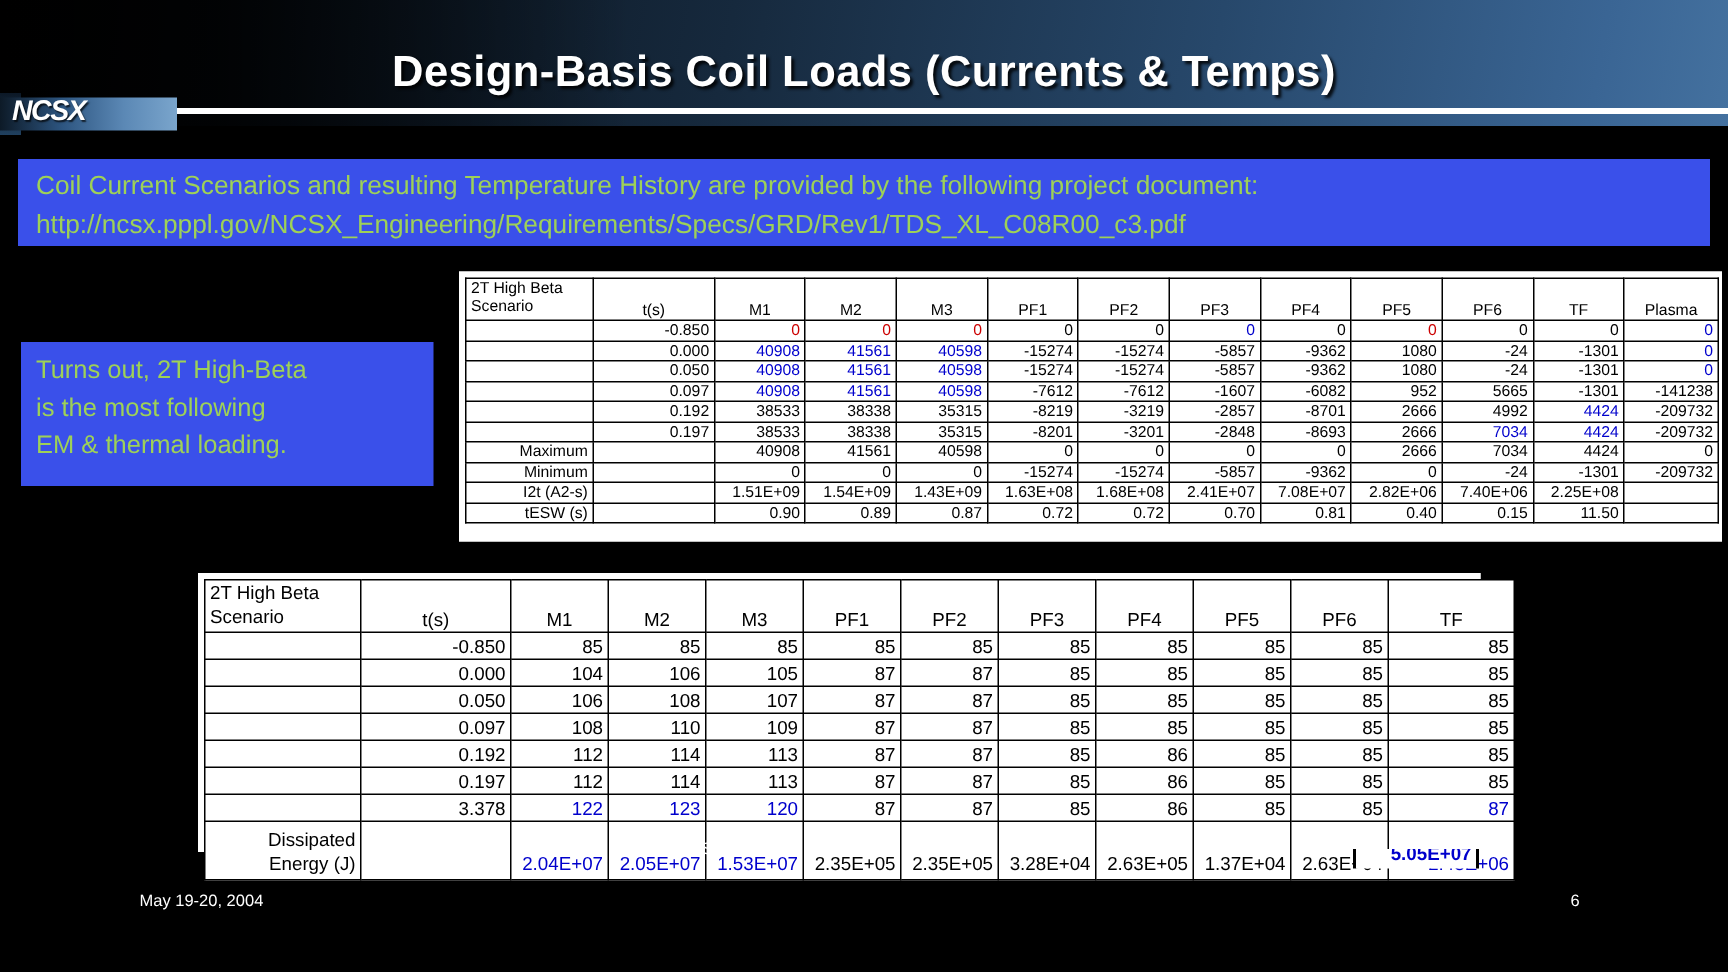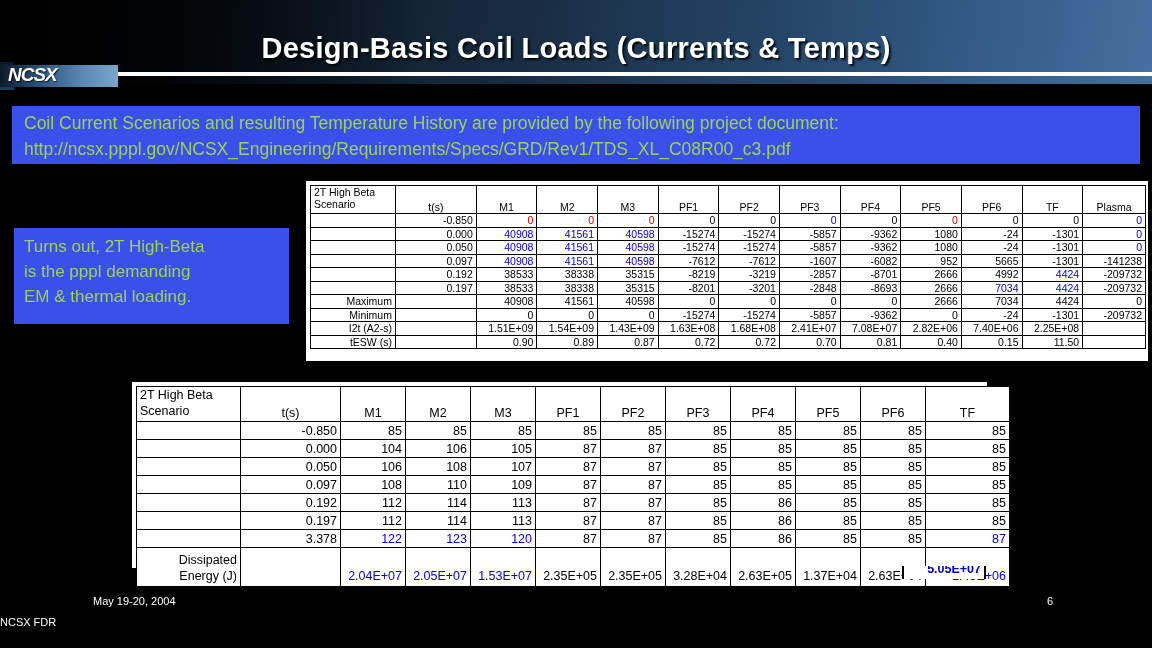"is the pppl demanding" div.note-line { text: pppl demanding -> most following }
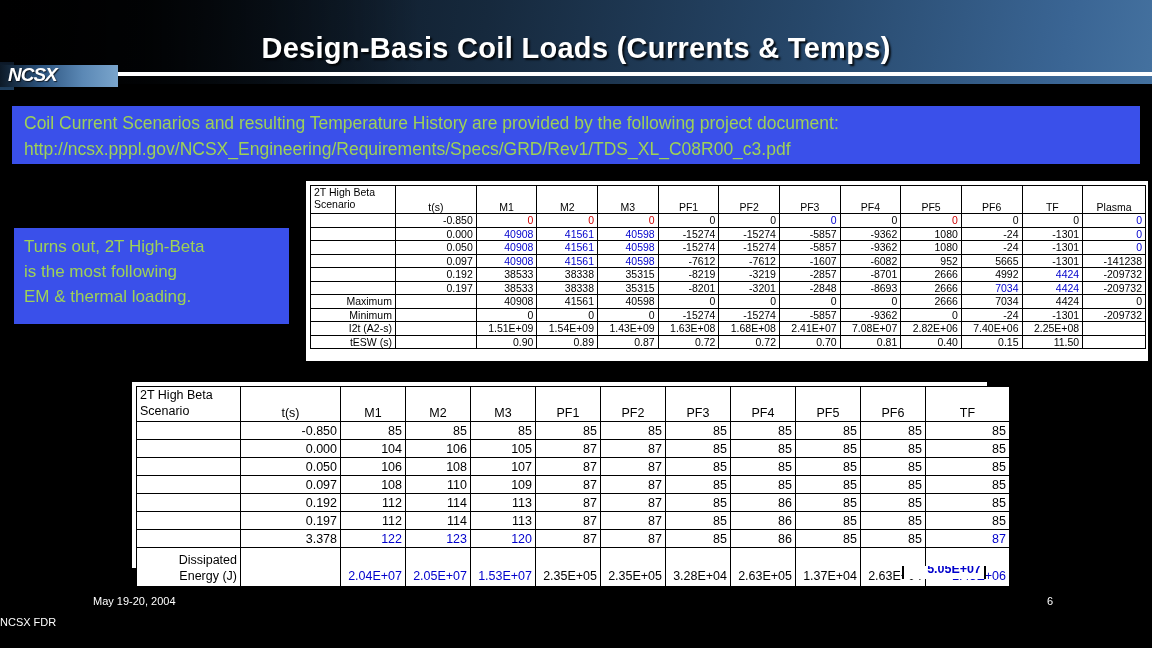"NCSX FDR" #footer-center { text-align: none -> center; top: 616px -> 560px }
